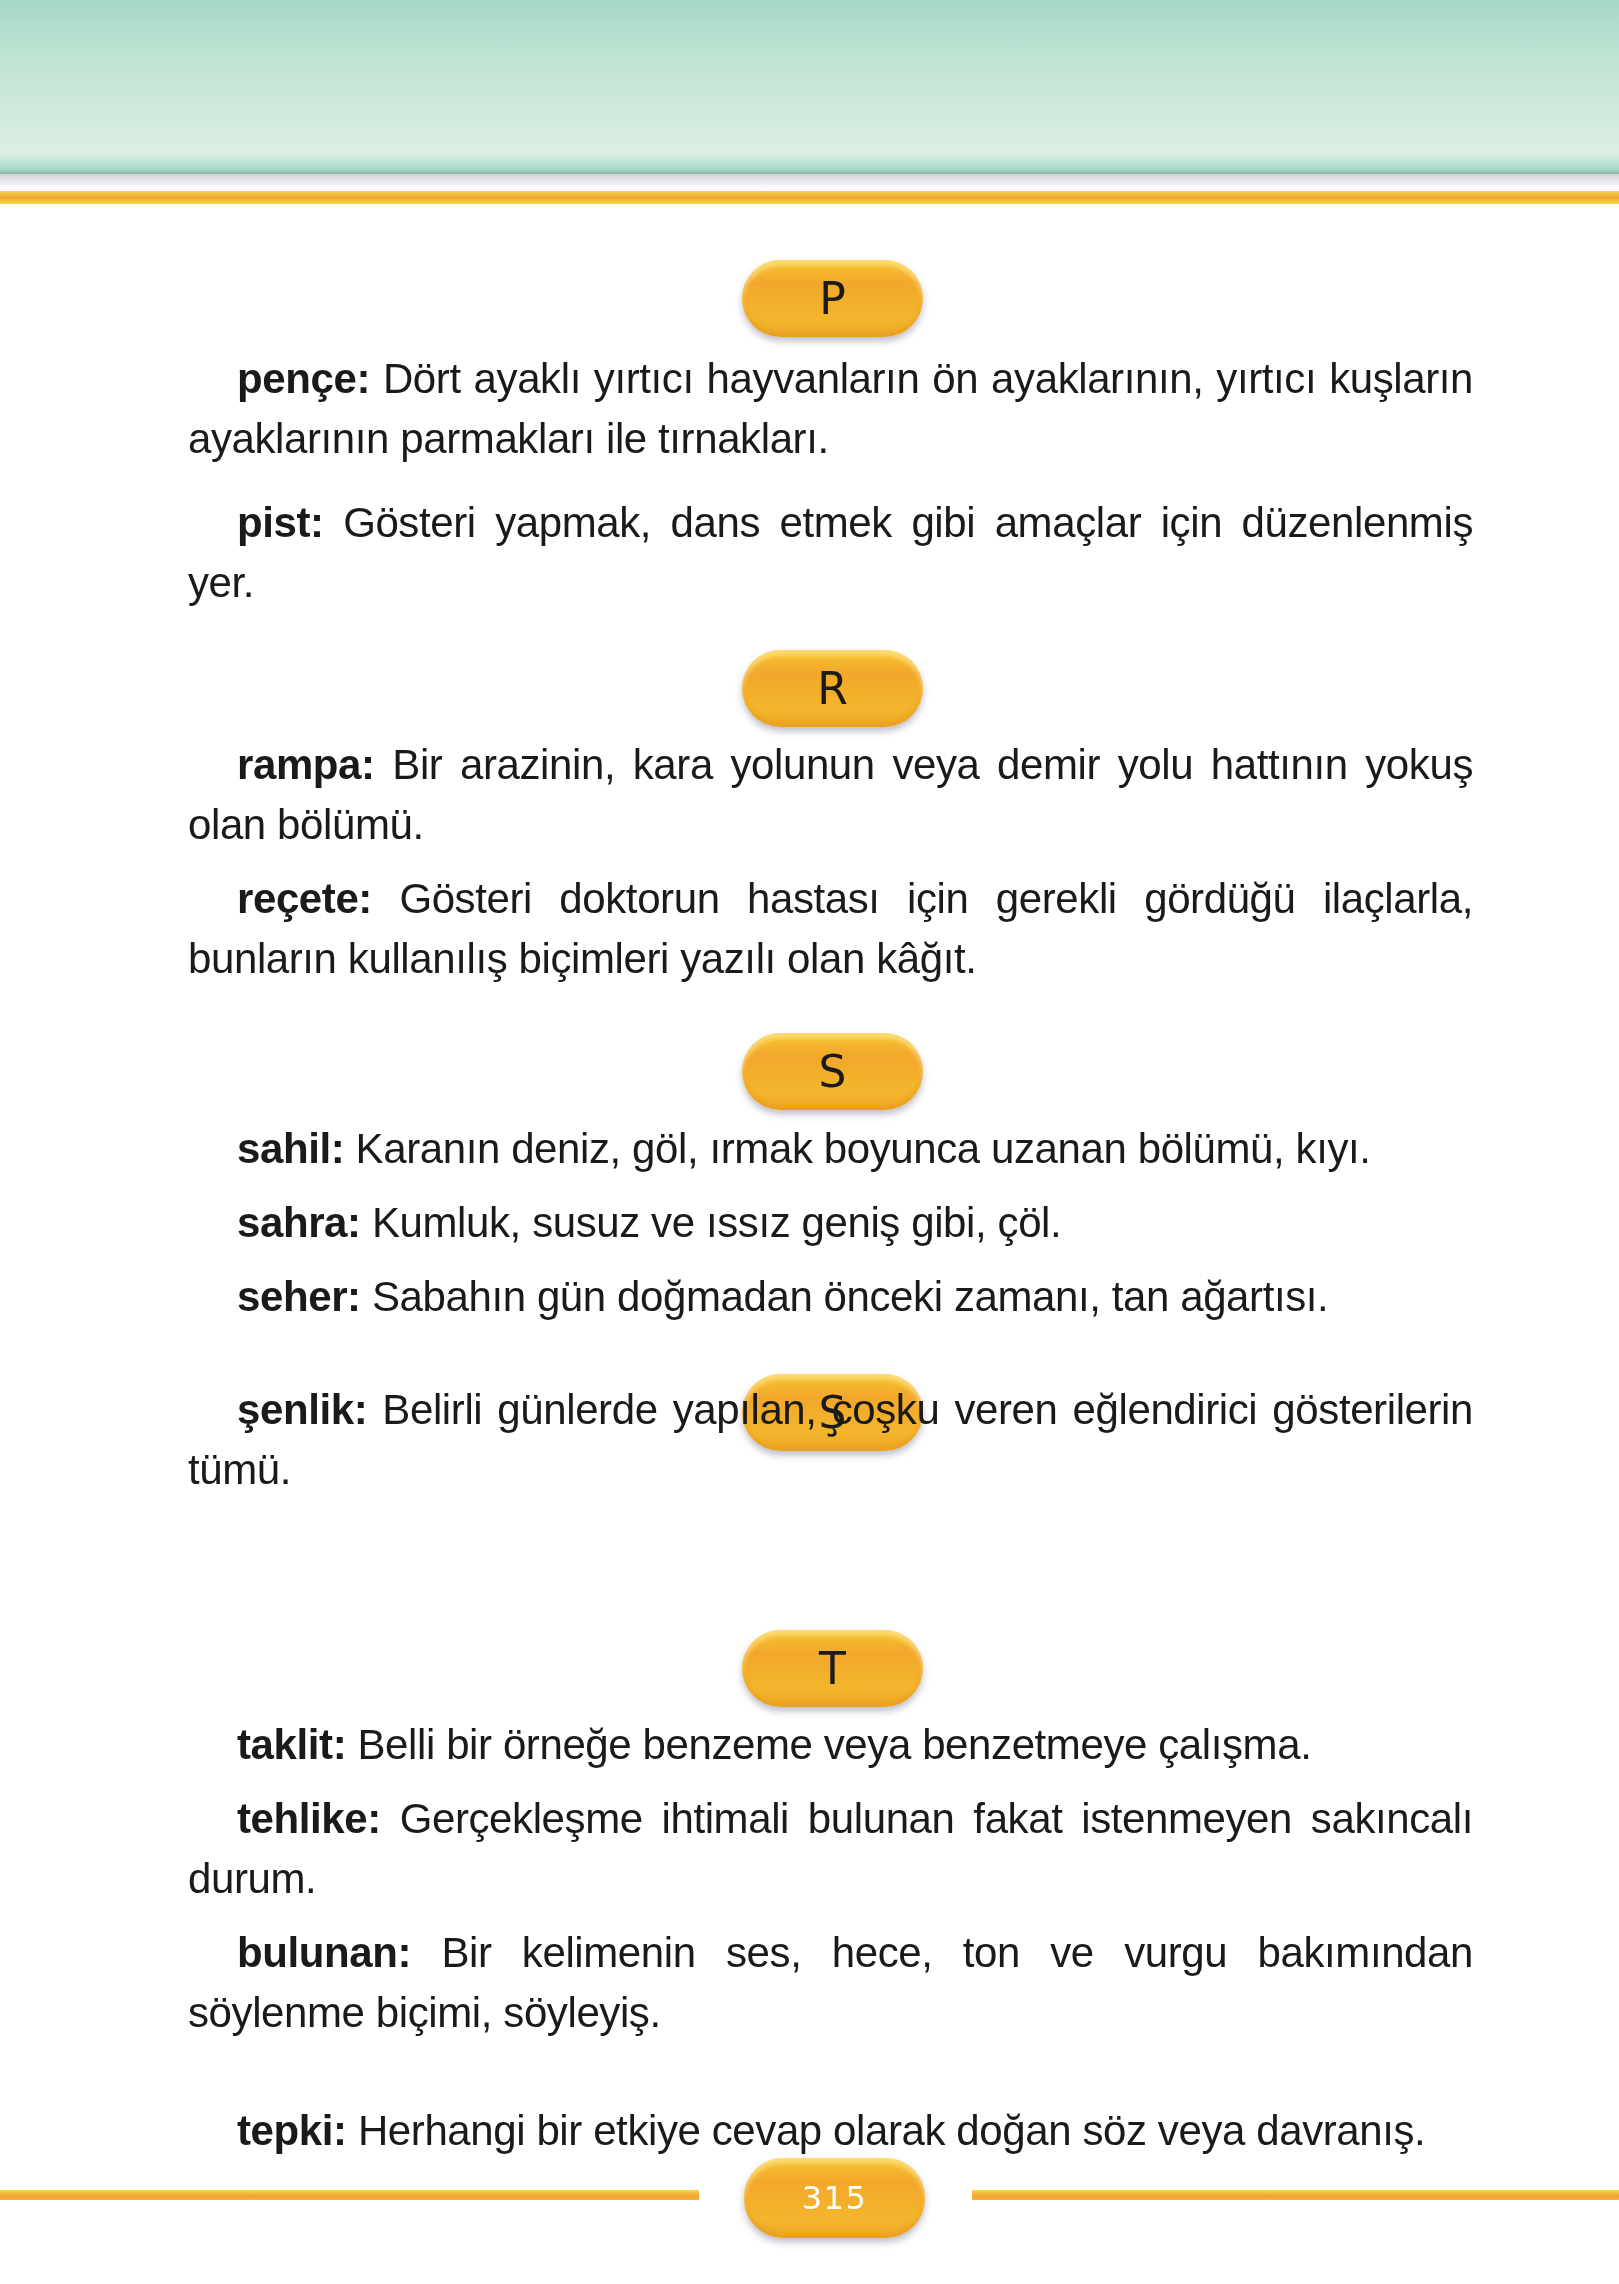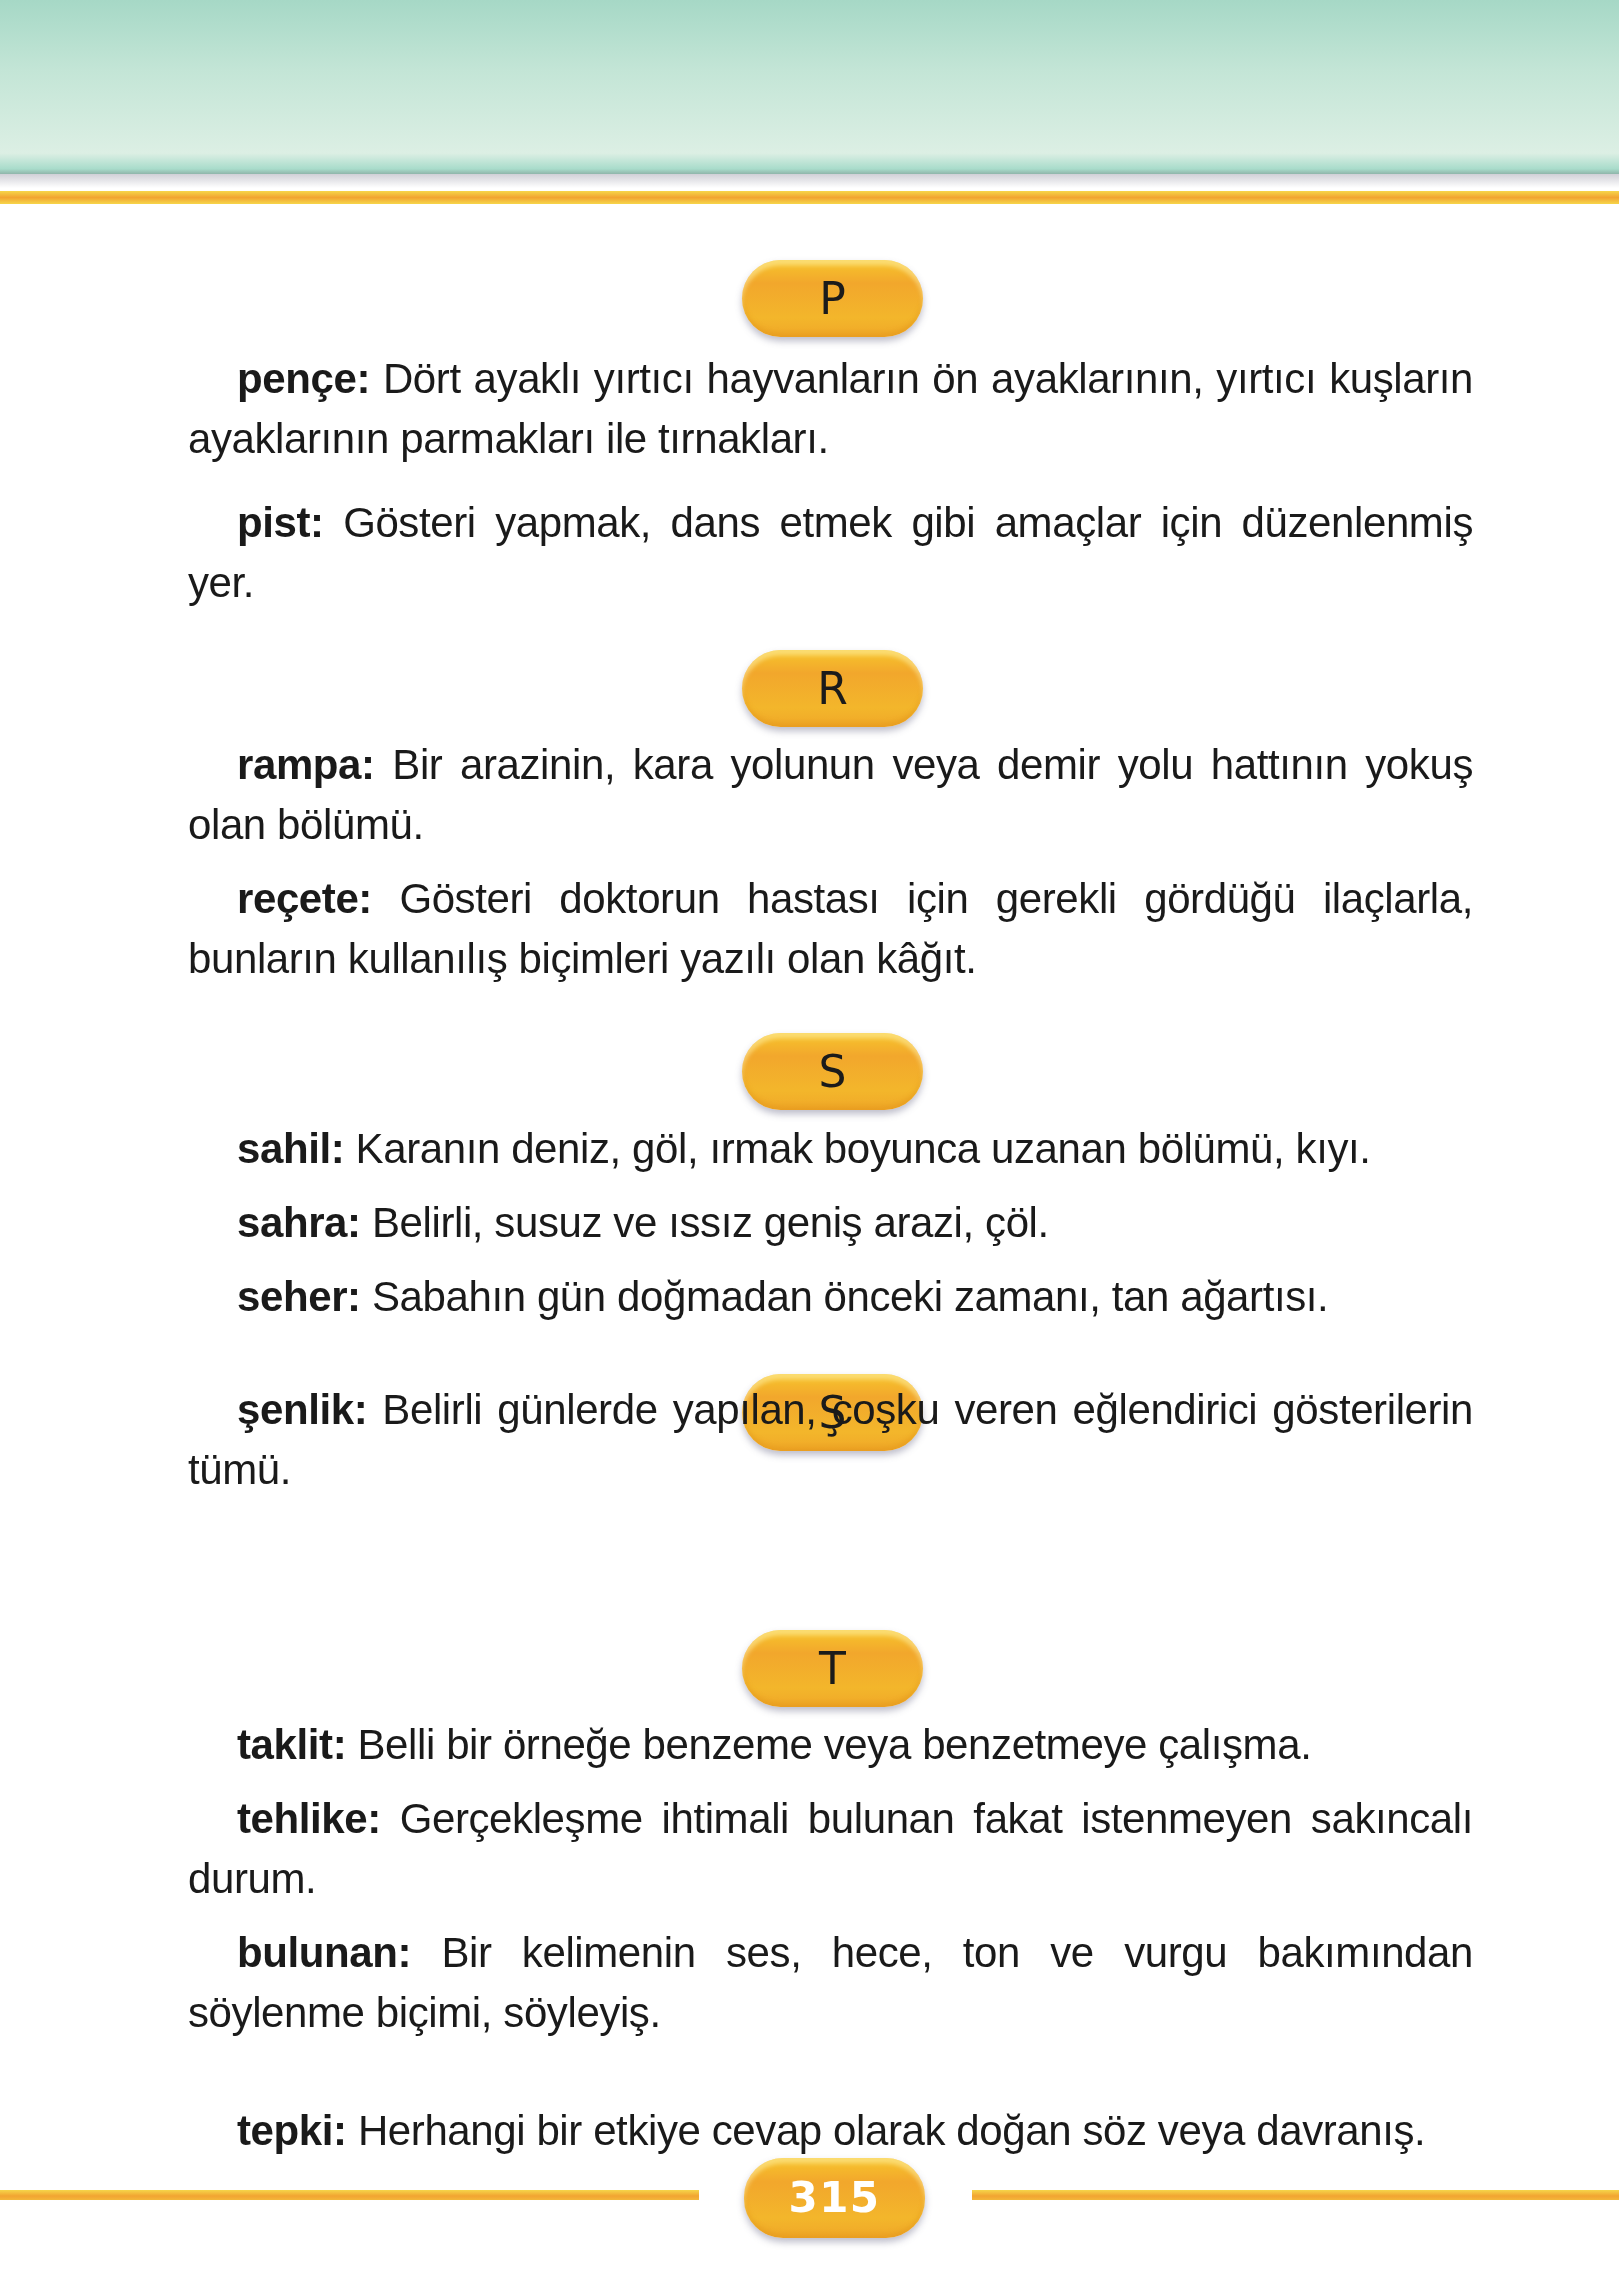"Belirli, susuz ve ıssız geniş" span { text: Belirli, susuz ve ıssız geniş arazi -> Kumluk, susuz ve ıssız geniş gibi }
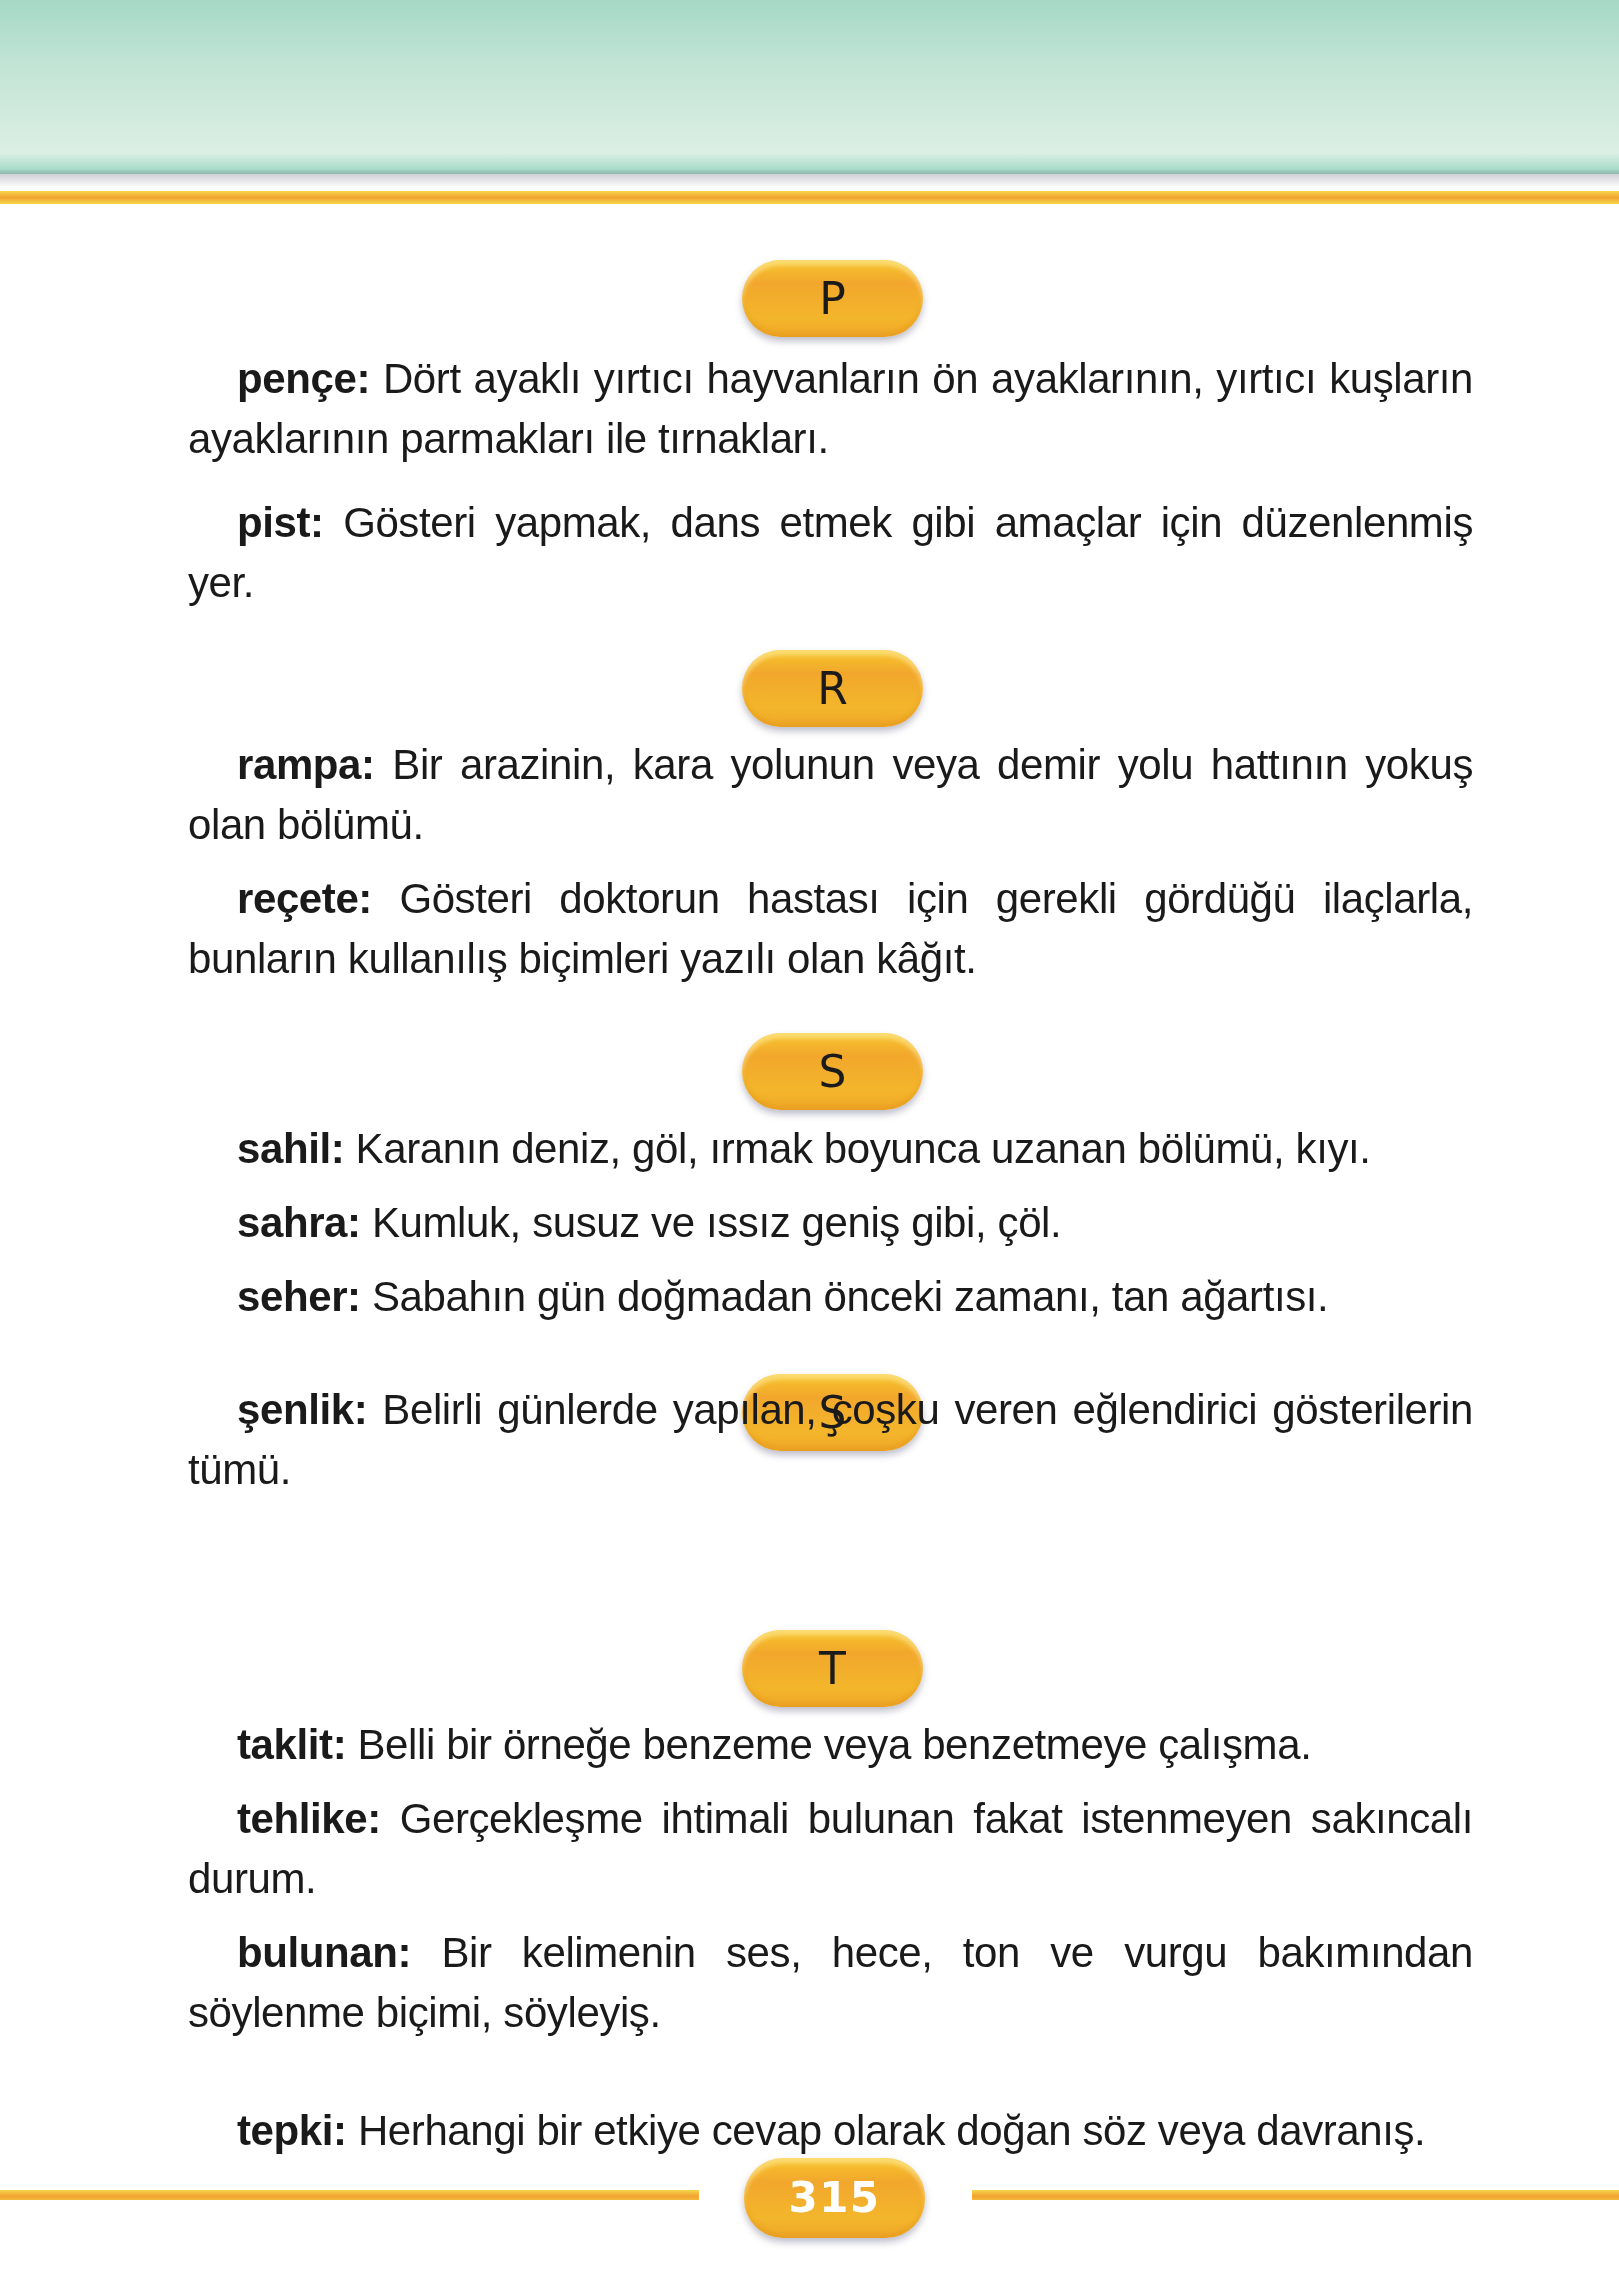"315" .badge-number { font-size: 42px -> 32px; font-weight: bold -> normal }
